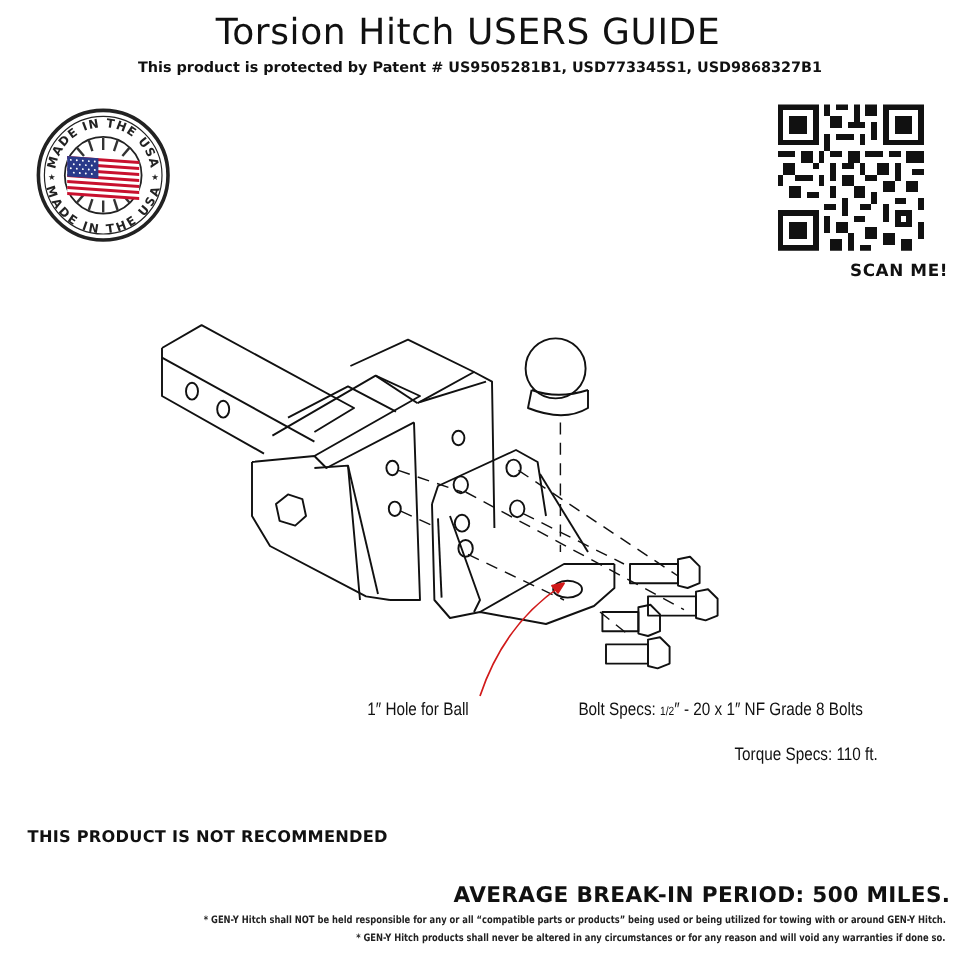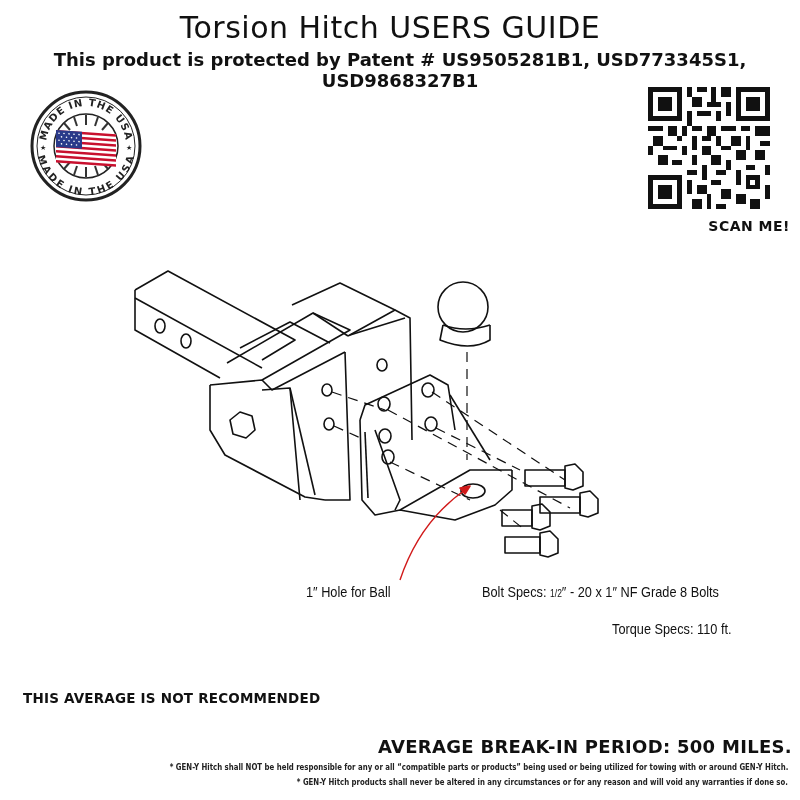"This product is protected by" .patent { font-size: 18px -> 12px }
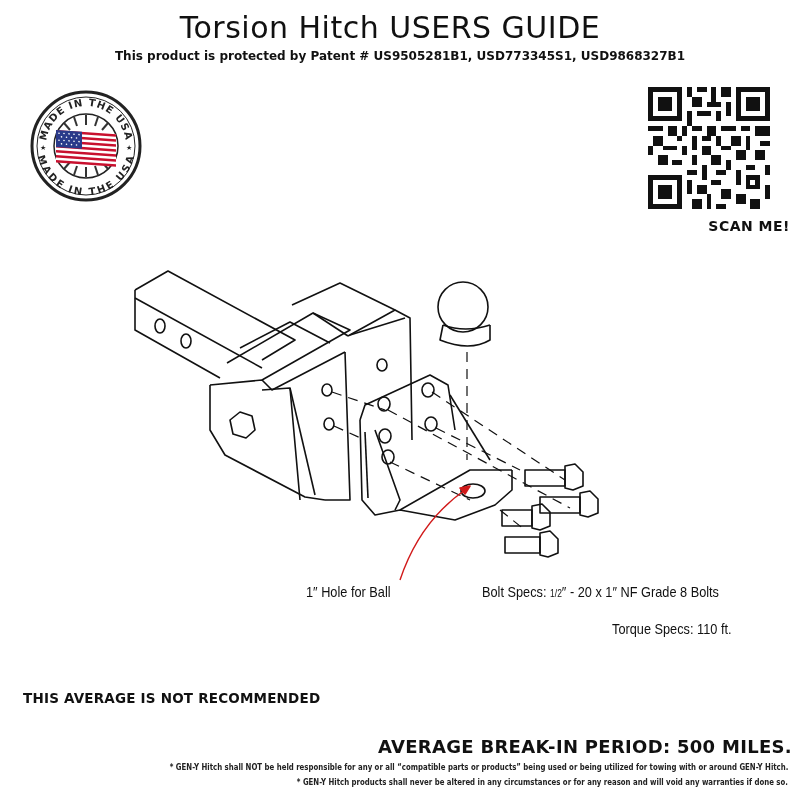"THIS AVERAGE IS NOT RECOMMENDED" div { text: AVERAGE -> PRODUCT }
